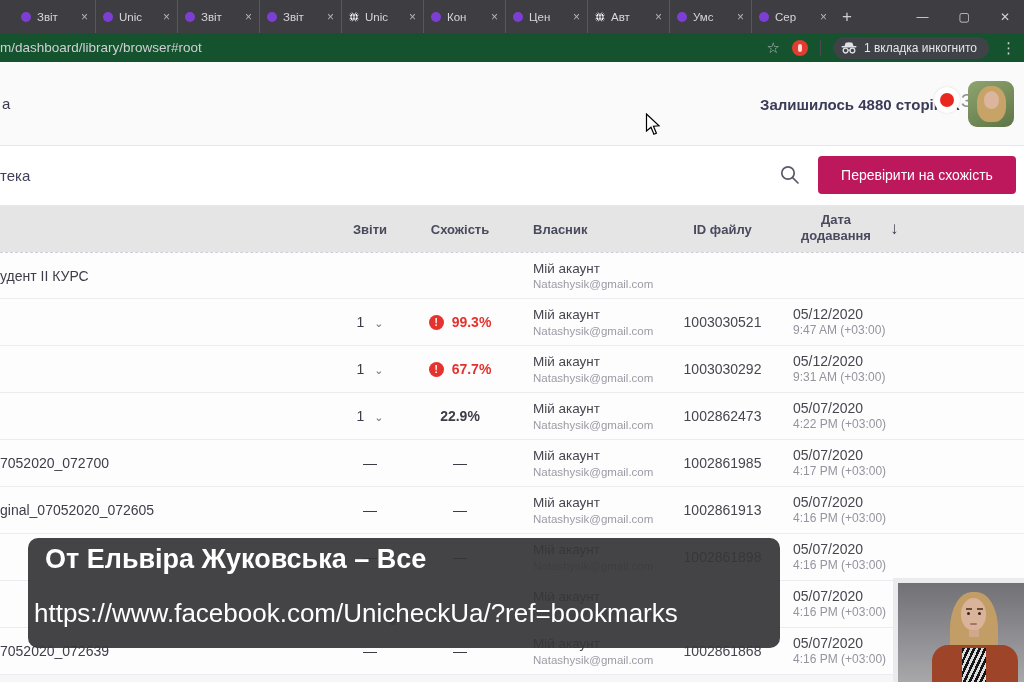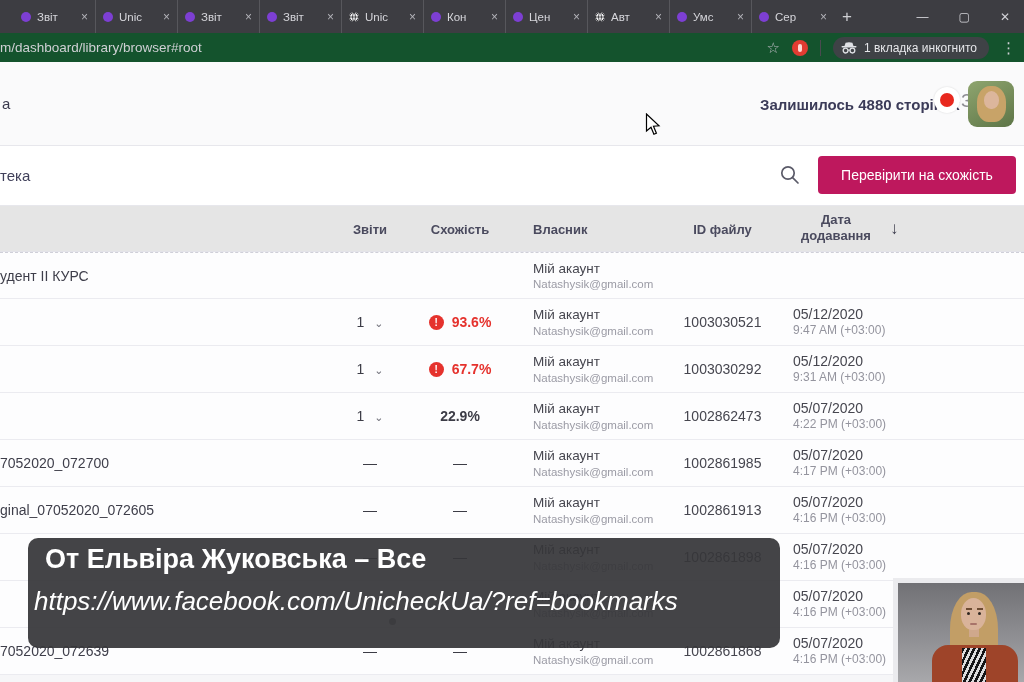"93.6%" span.sim-red { text: 93.6% -> 99.3% }
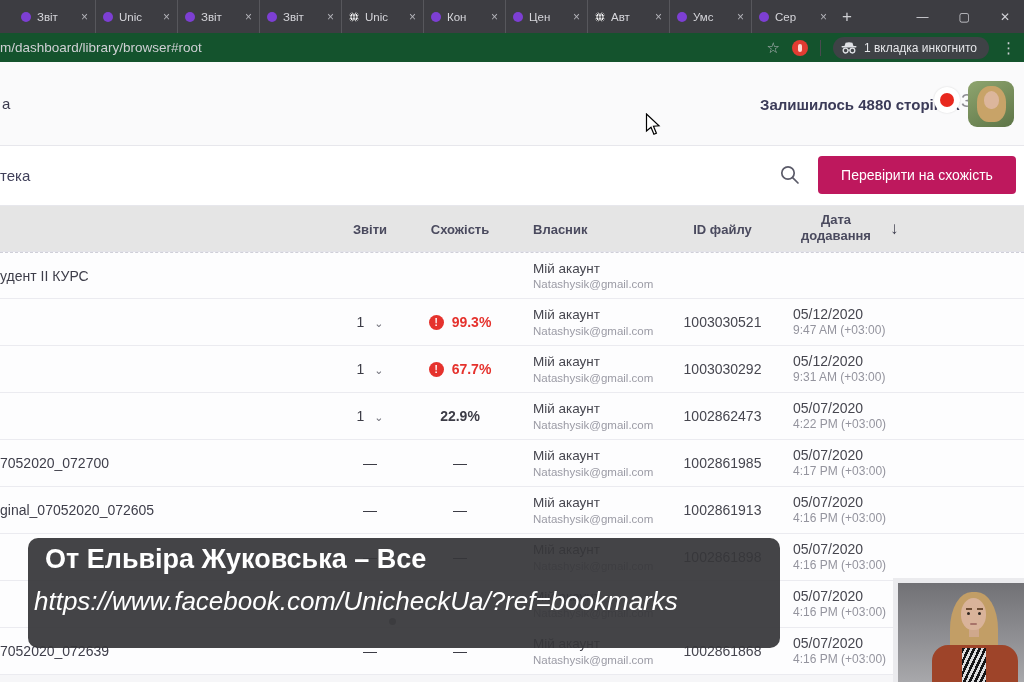"https://www.facebook.com/UnicheckUa/?ref" .tip-url { font-style: italic -> none; top: 48px -> 60px }
